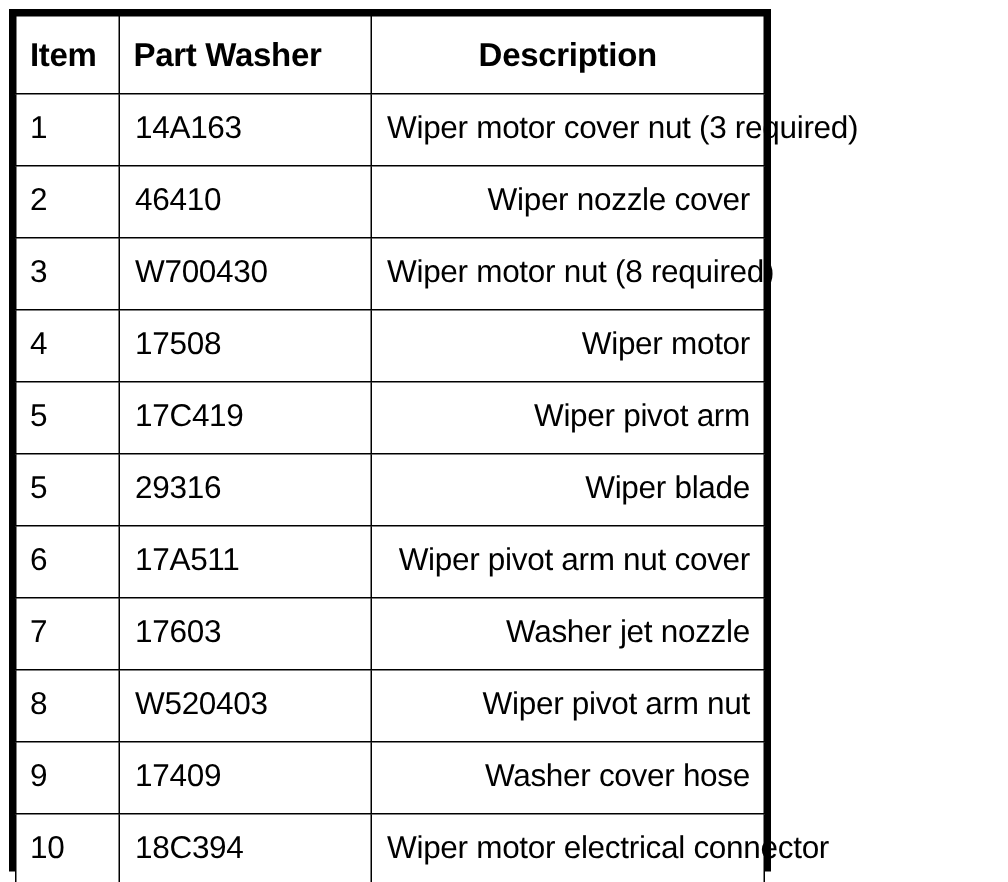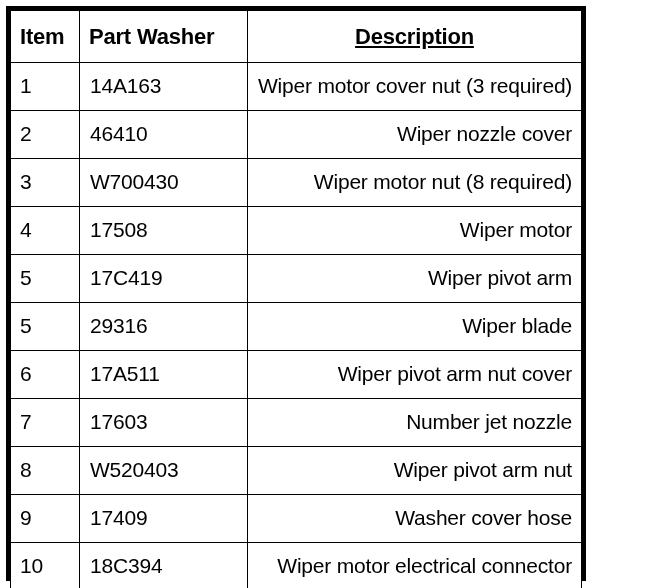"Item" #parts-table-wrap { width: 580px -> 508px }
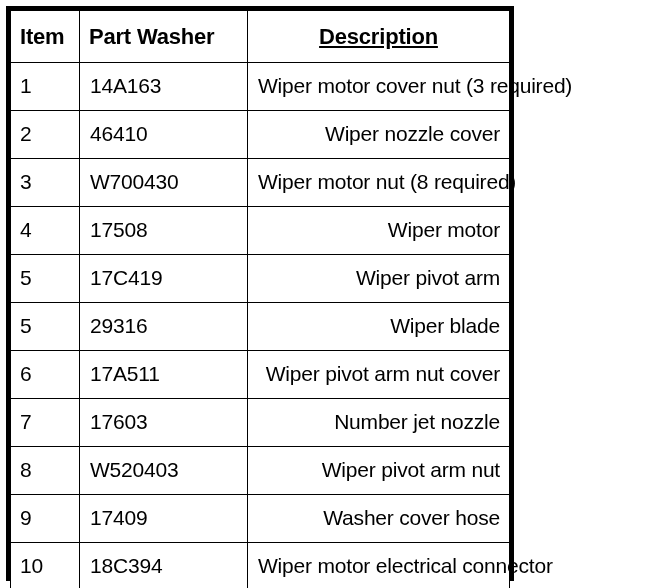"Description" table.parts-table thead th.desc-head { text-decoration: underline -> none }
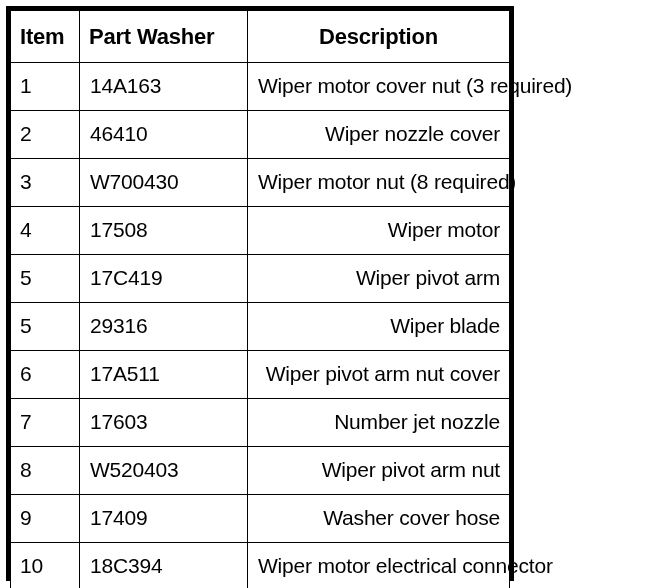"Number jet nozzle" td.cell-desc { text: Number -> Washer }
